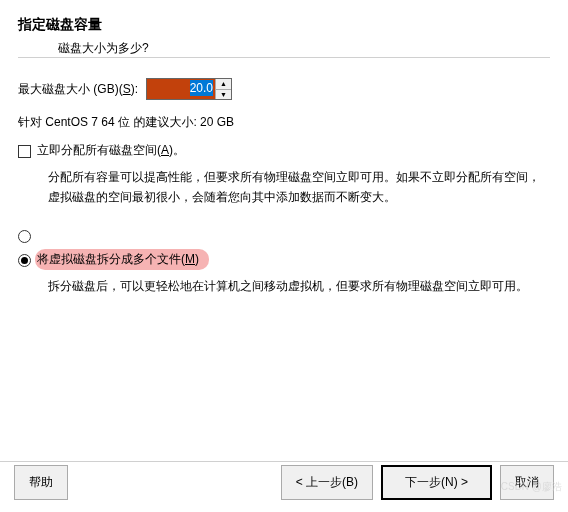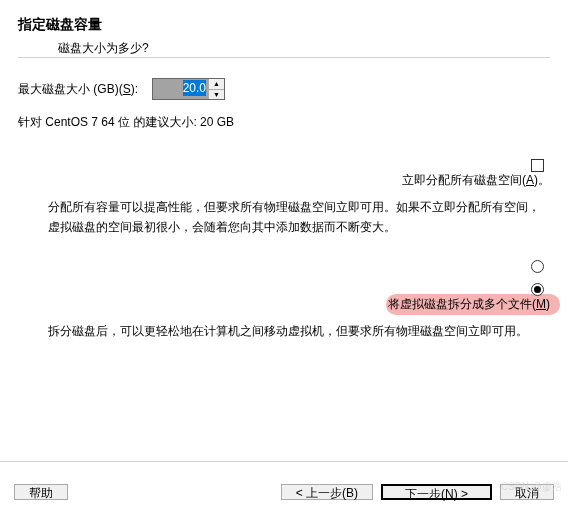"最大磁盘大小 (GB)(S):" .size-label { margin-right: 6px -> none }
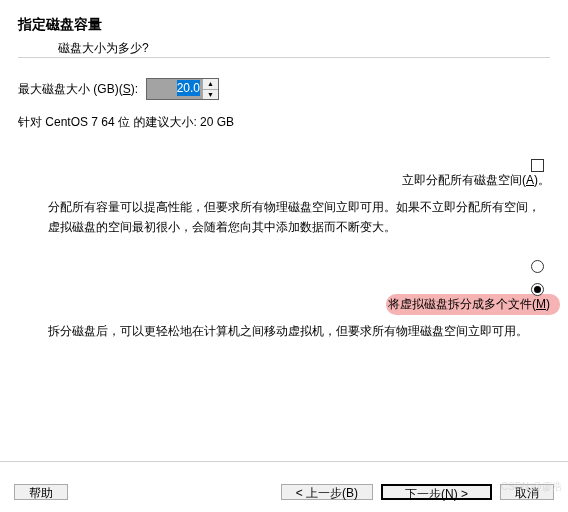"20.0" .spinner-wrap { background: #a3a3a3 -> #c2410c; width: 73px -> 86px }
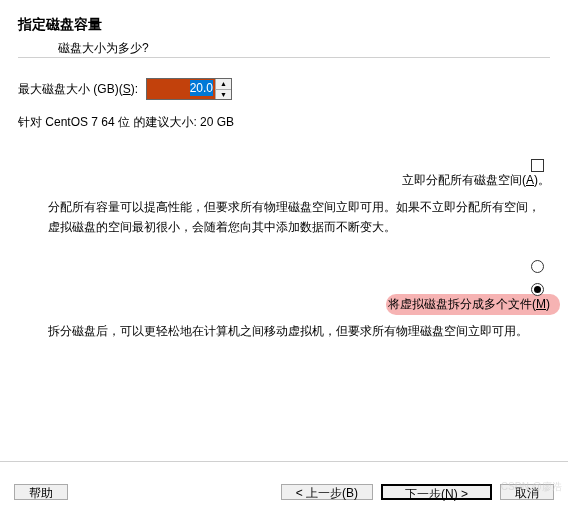"针对 CentOS 7 64 位" .recommend { margin-bottom: 26px -> 11px }
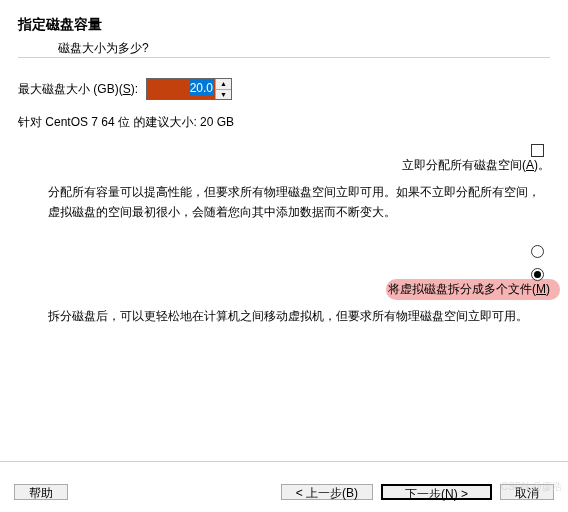"立即分配所有磁盘空间(A)。" .option-row { align-items: flex-end -> center; flex-direction: column -> none }
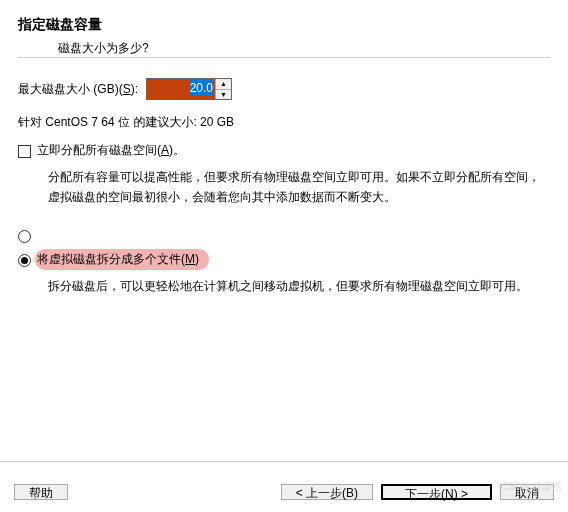"帮助" .btn { height: 16px -> 35px }
